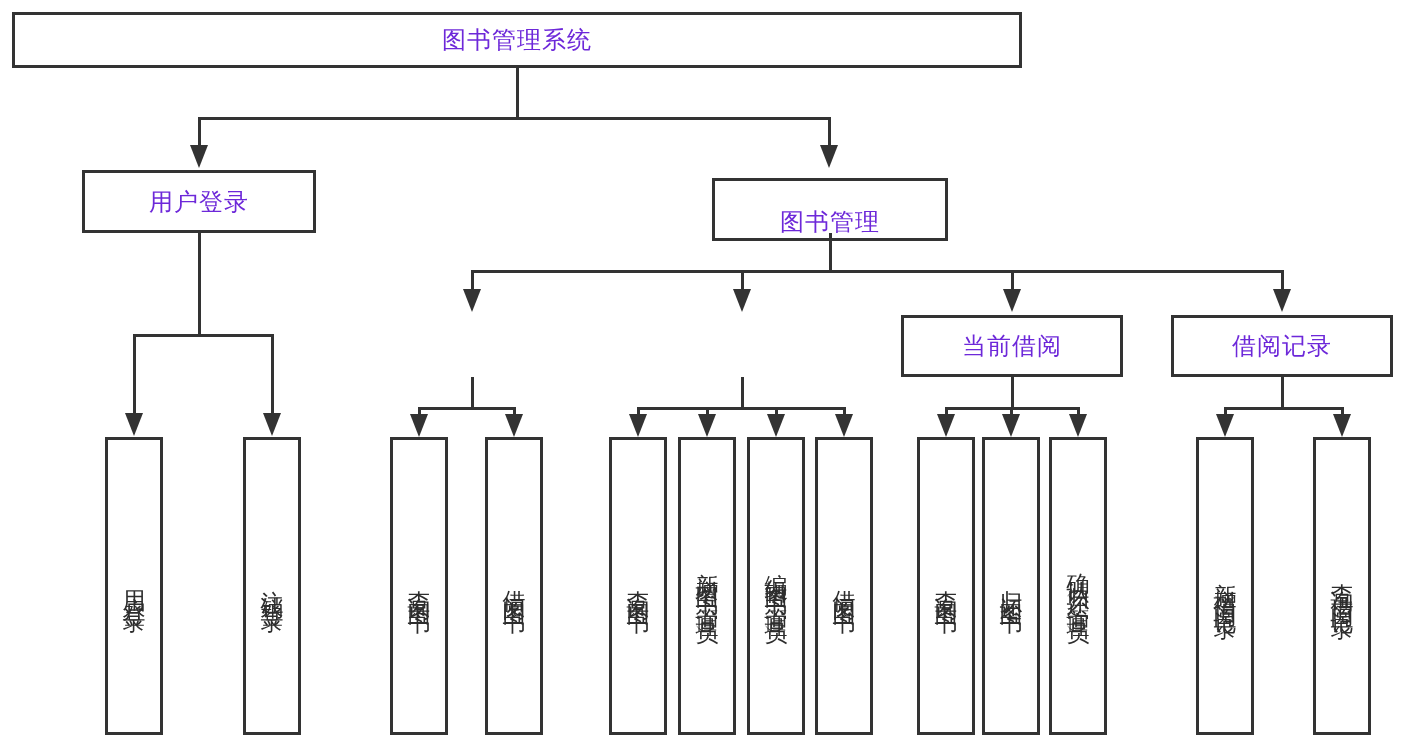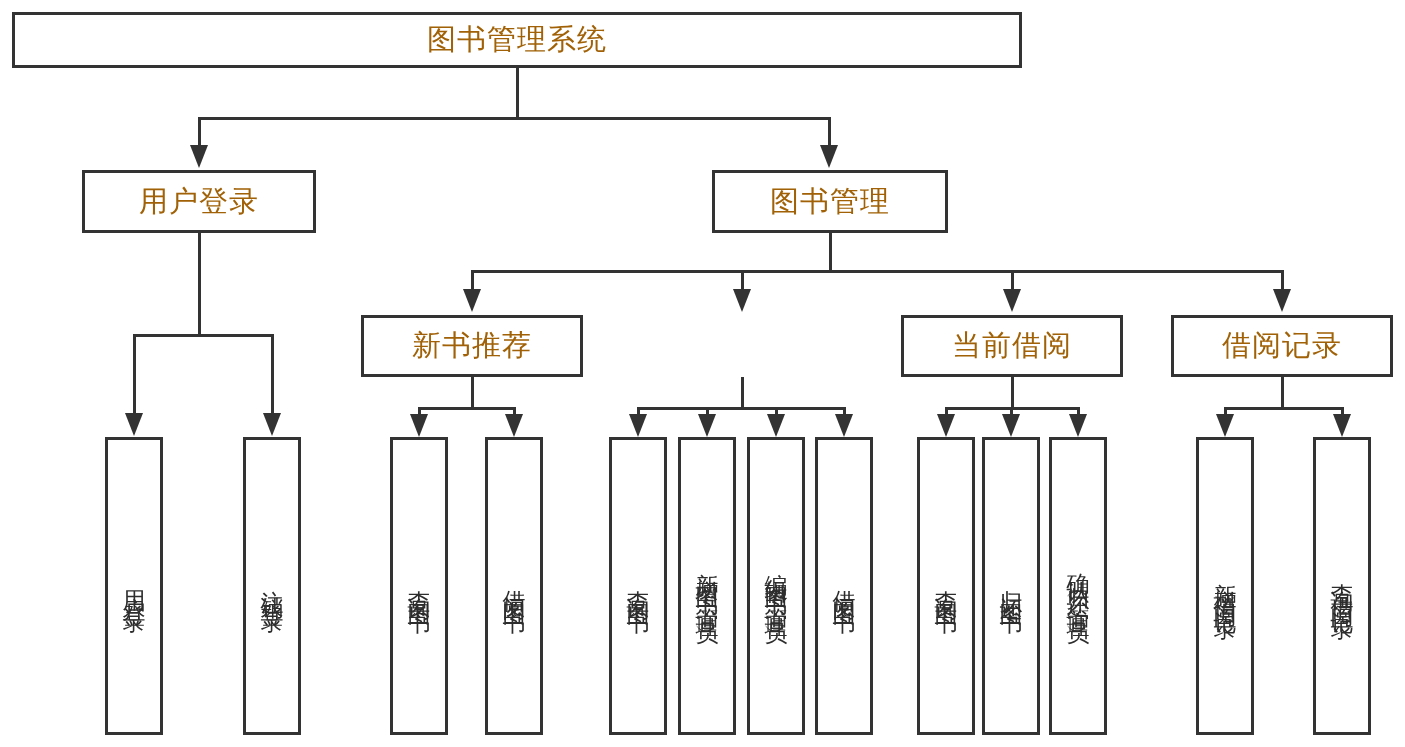"图书管理系统" .box-label { color: #a16207 -> #6d28d9; font-size: 29px -> 24px }
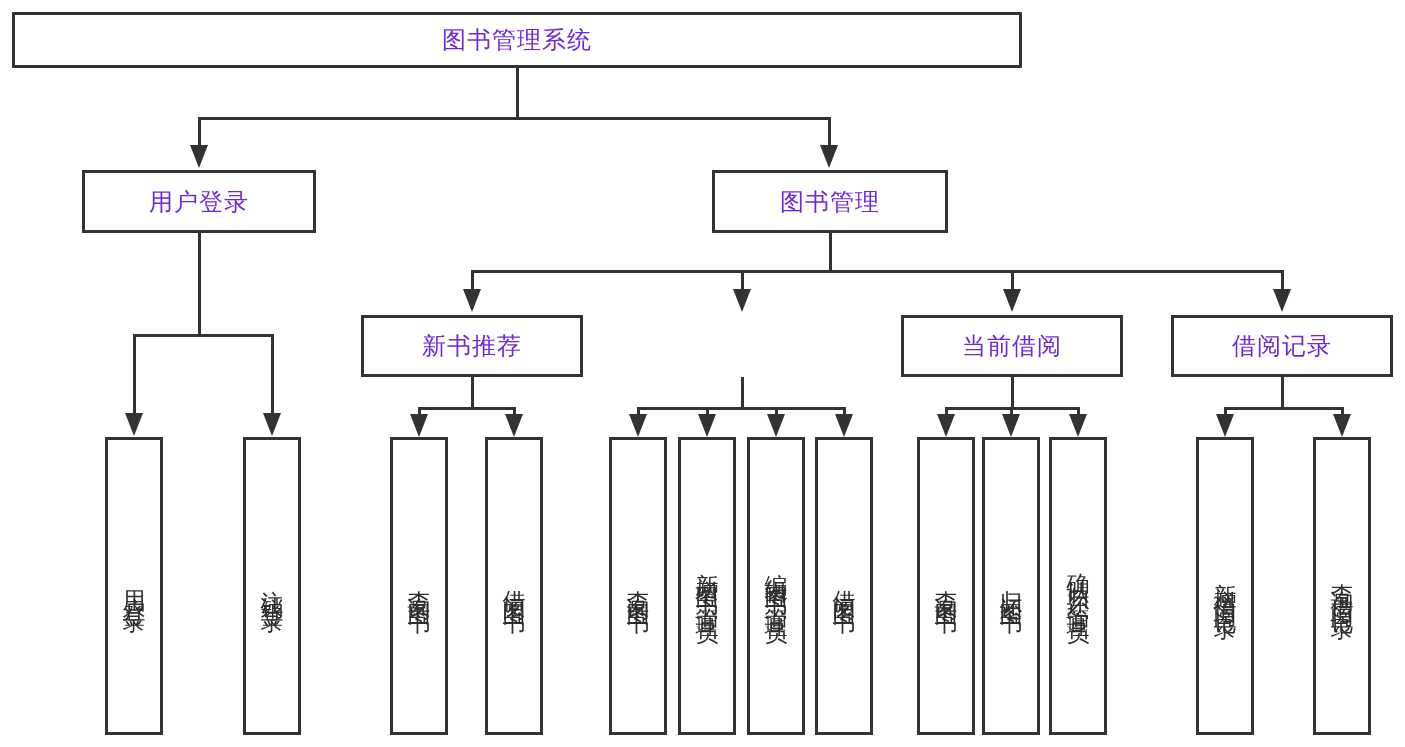"图书管理" div.box { align-items: none -> flex-end; top: 170px -> 178px }
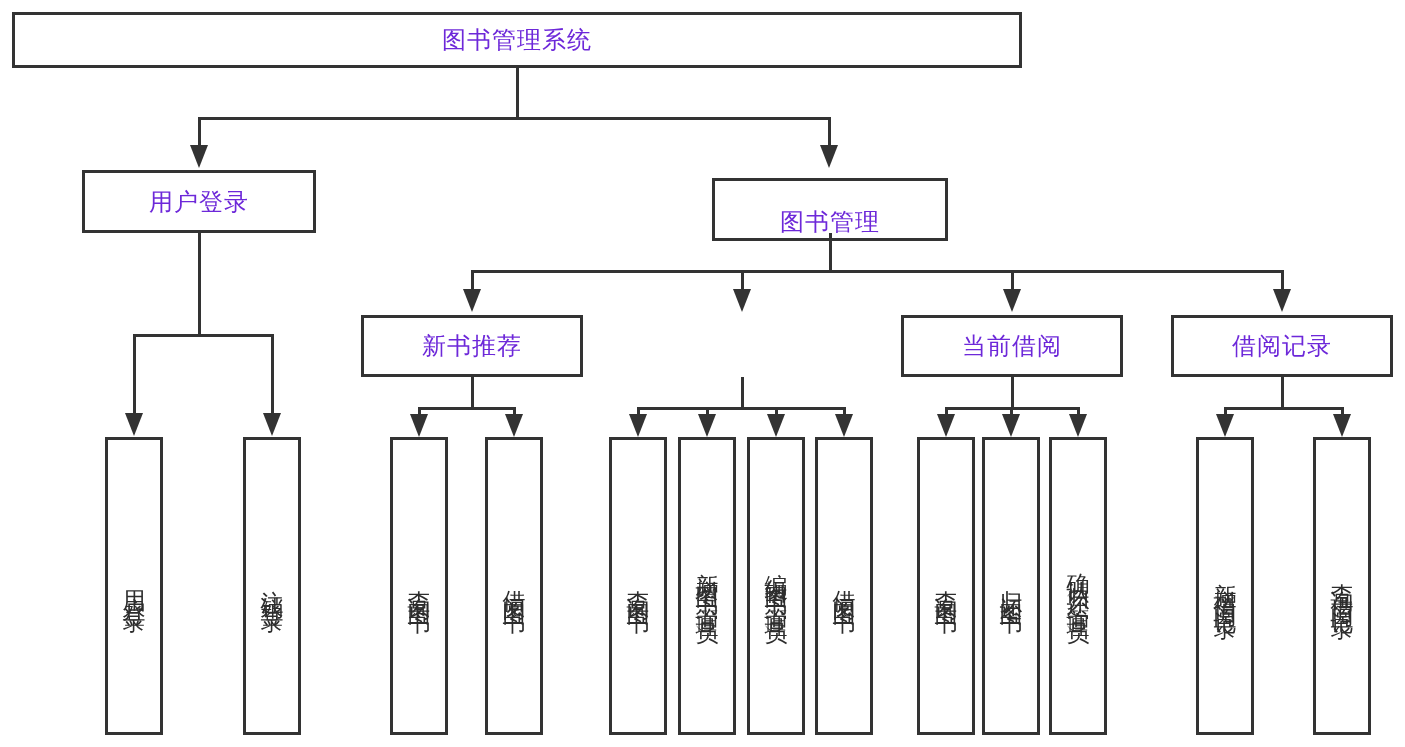"新书推荐" div.box { html: <div> <span>新书推荐</span> </div> -> none }
